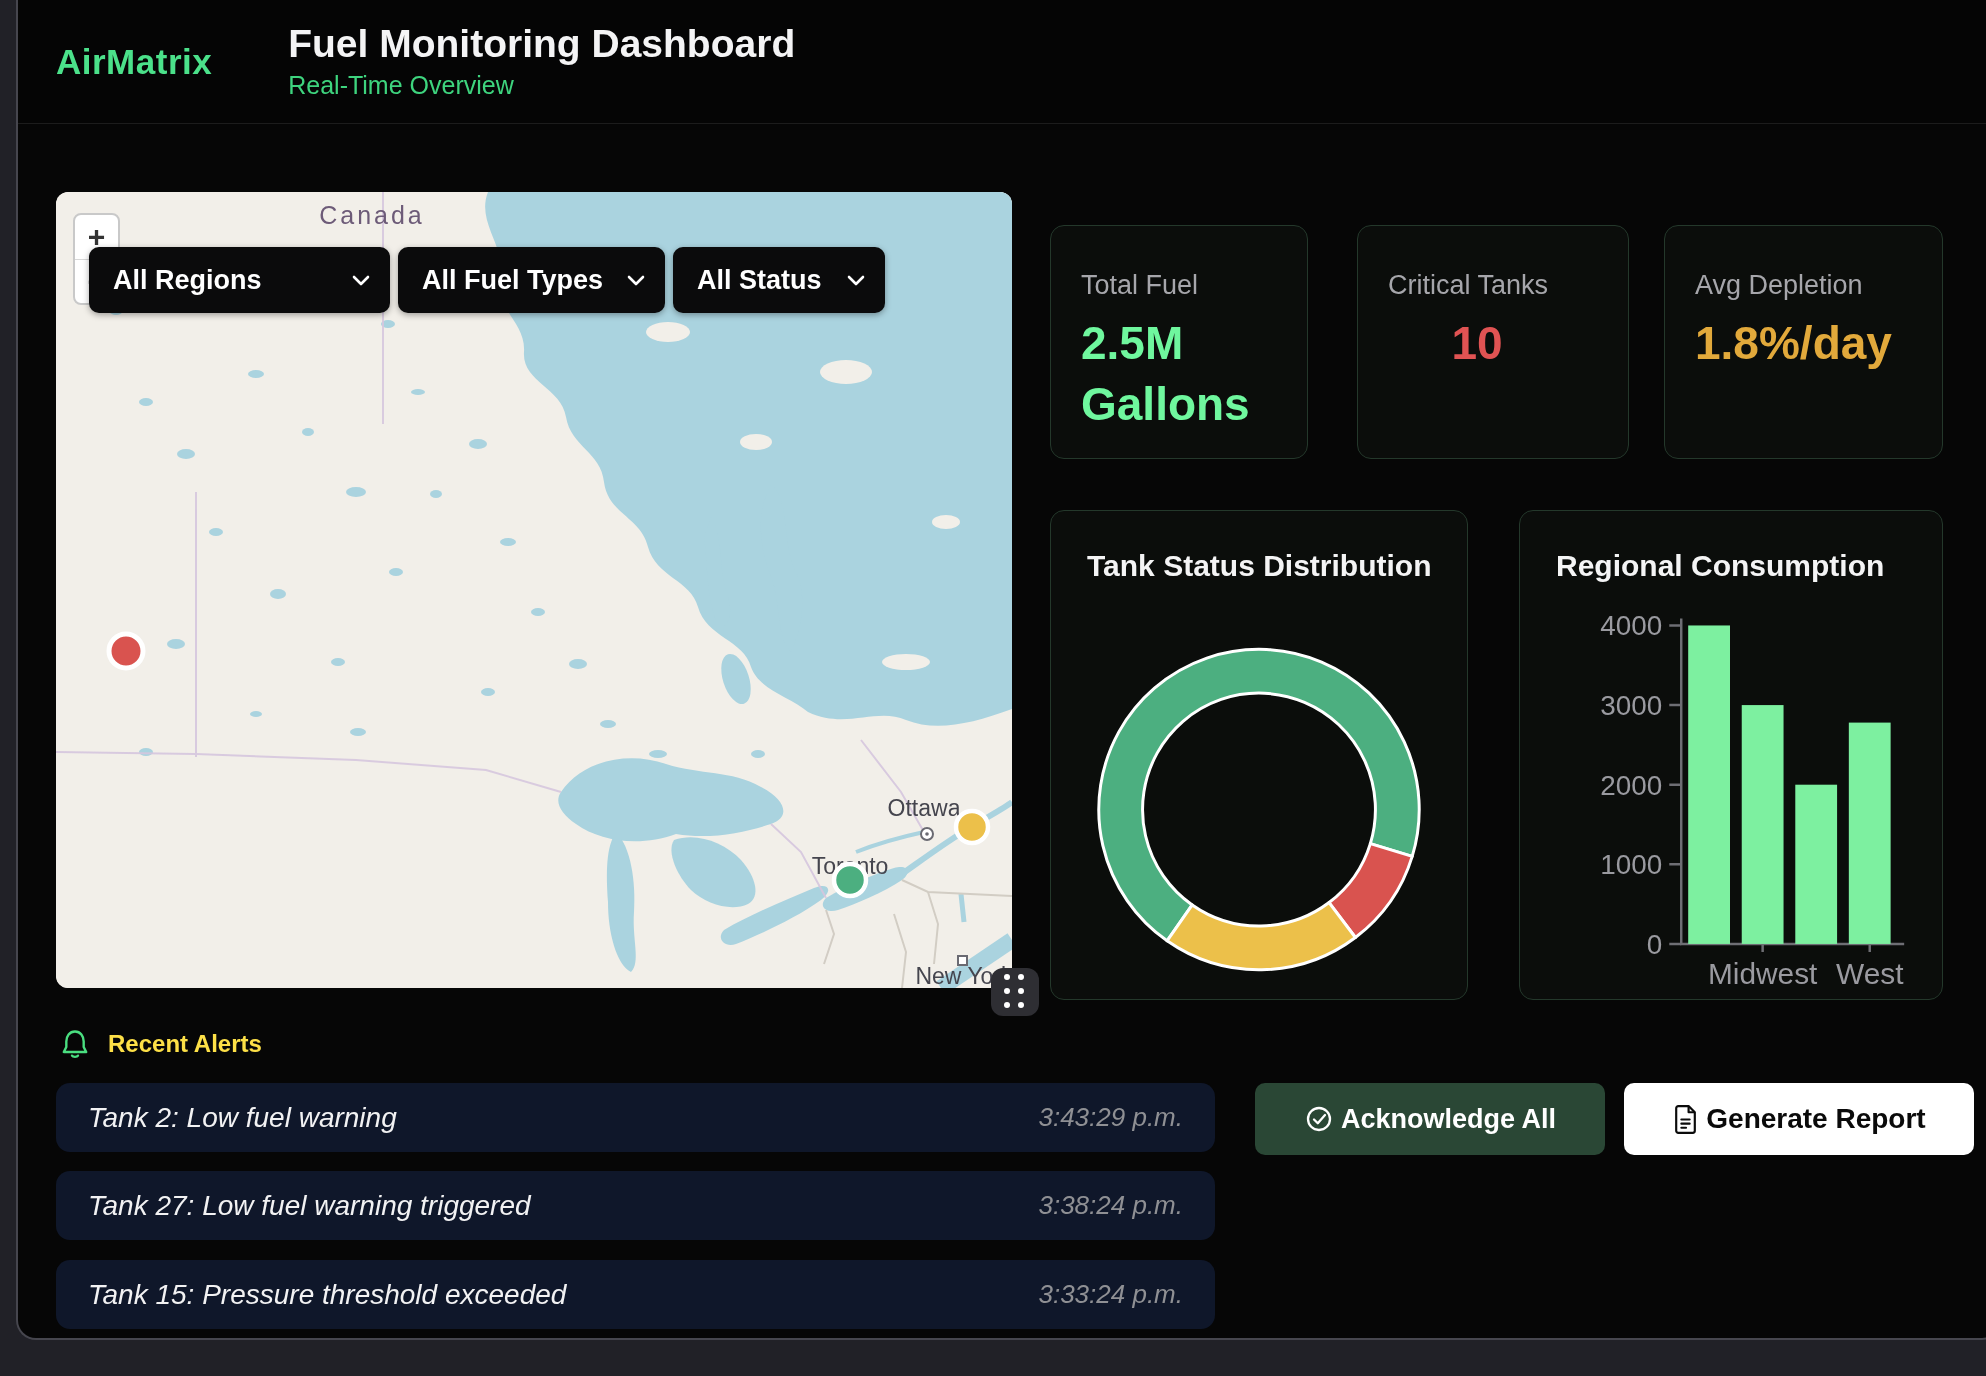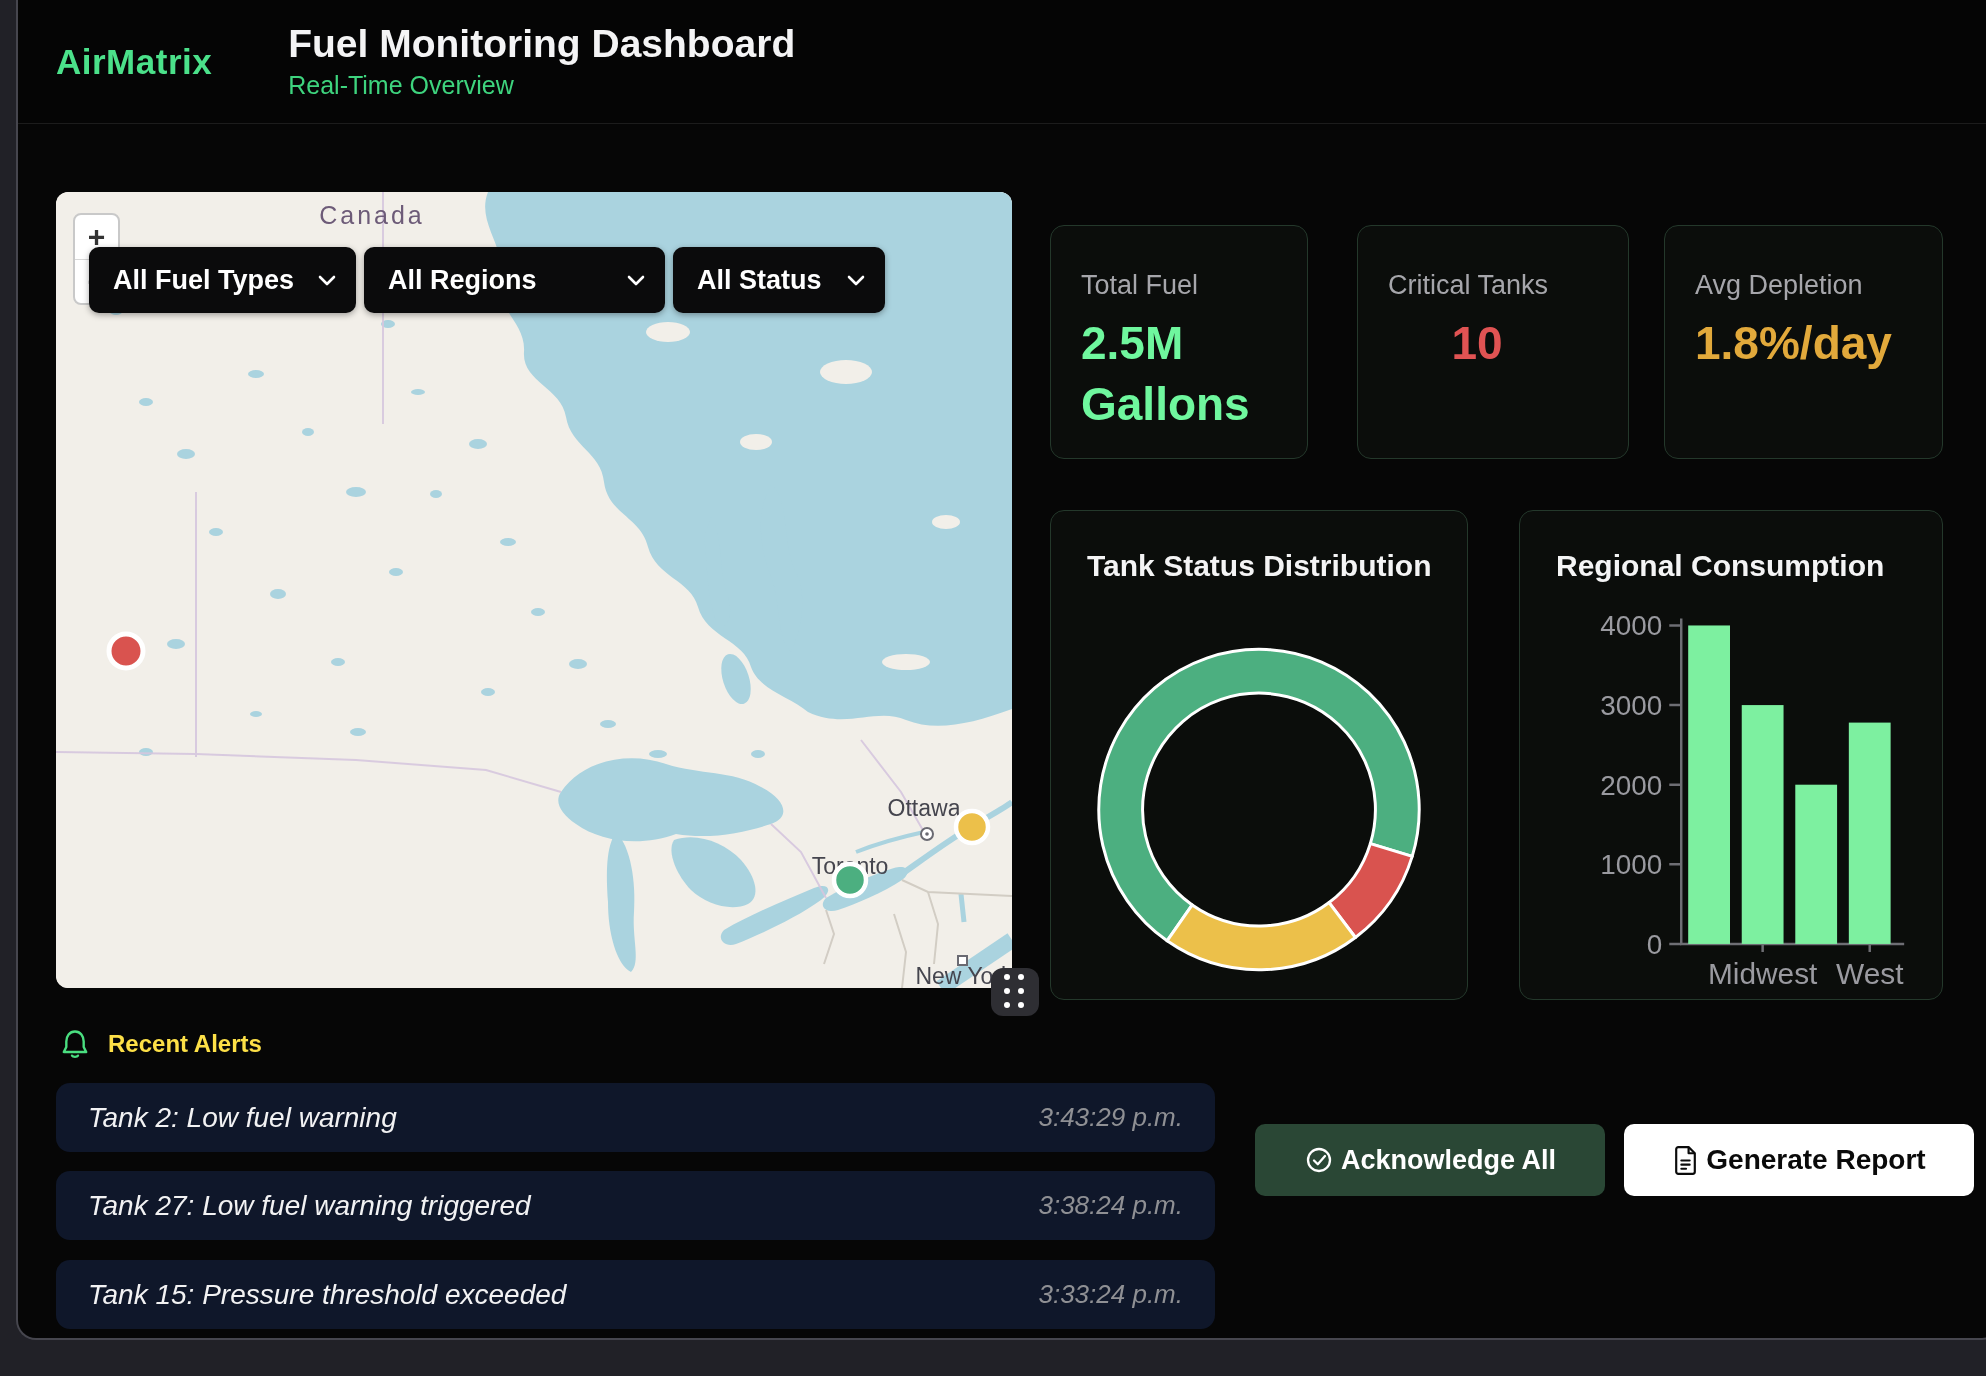"All Fuel Types" div.chip { order: before "All Regions" -> after "All Regions" }
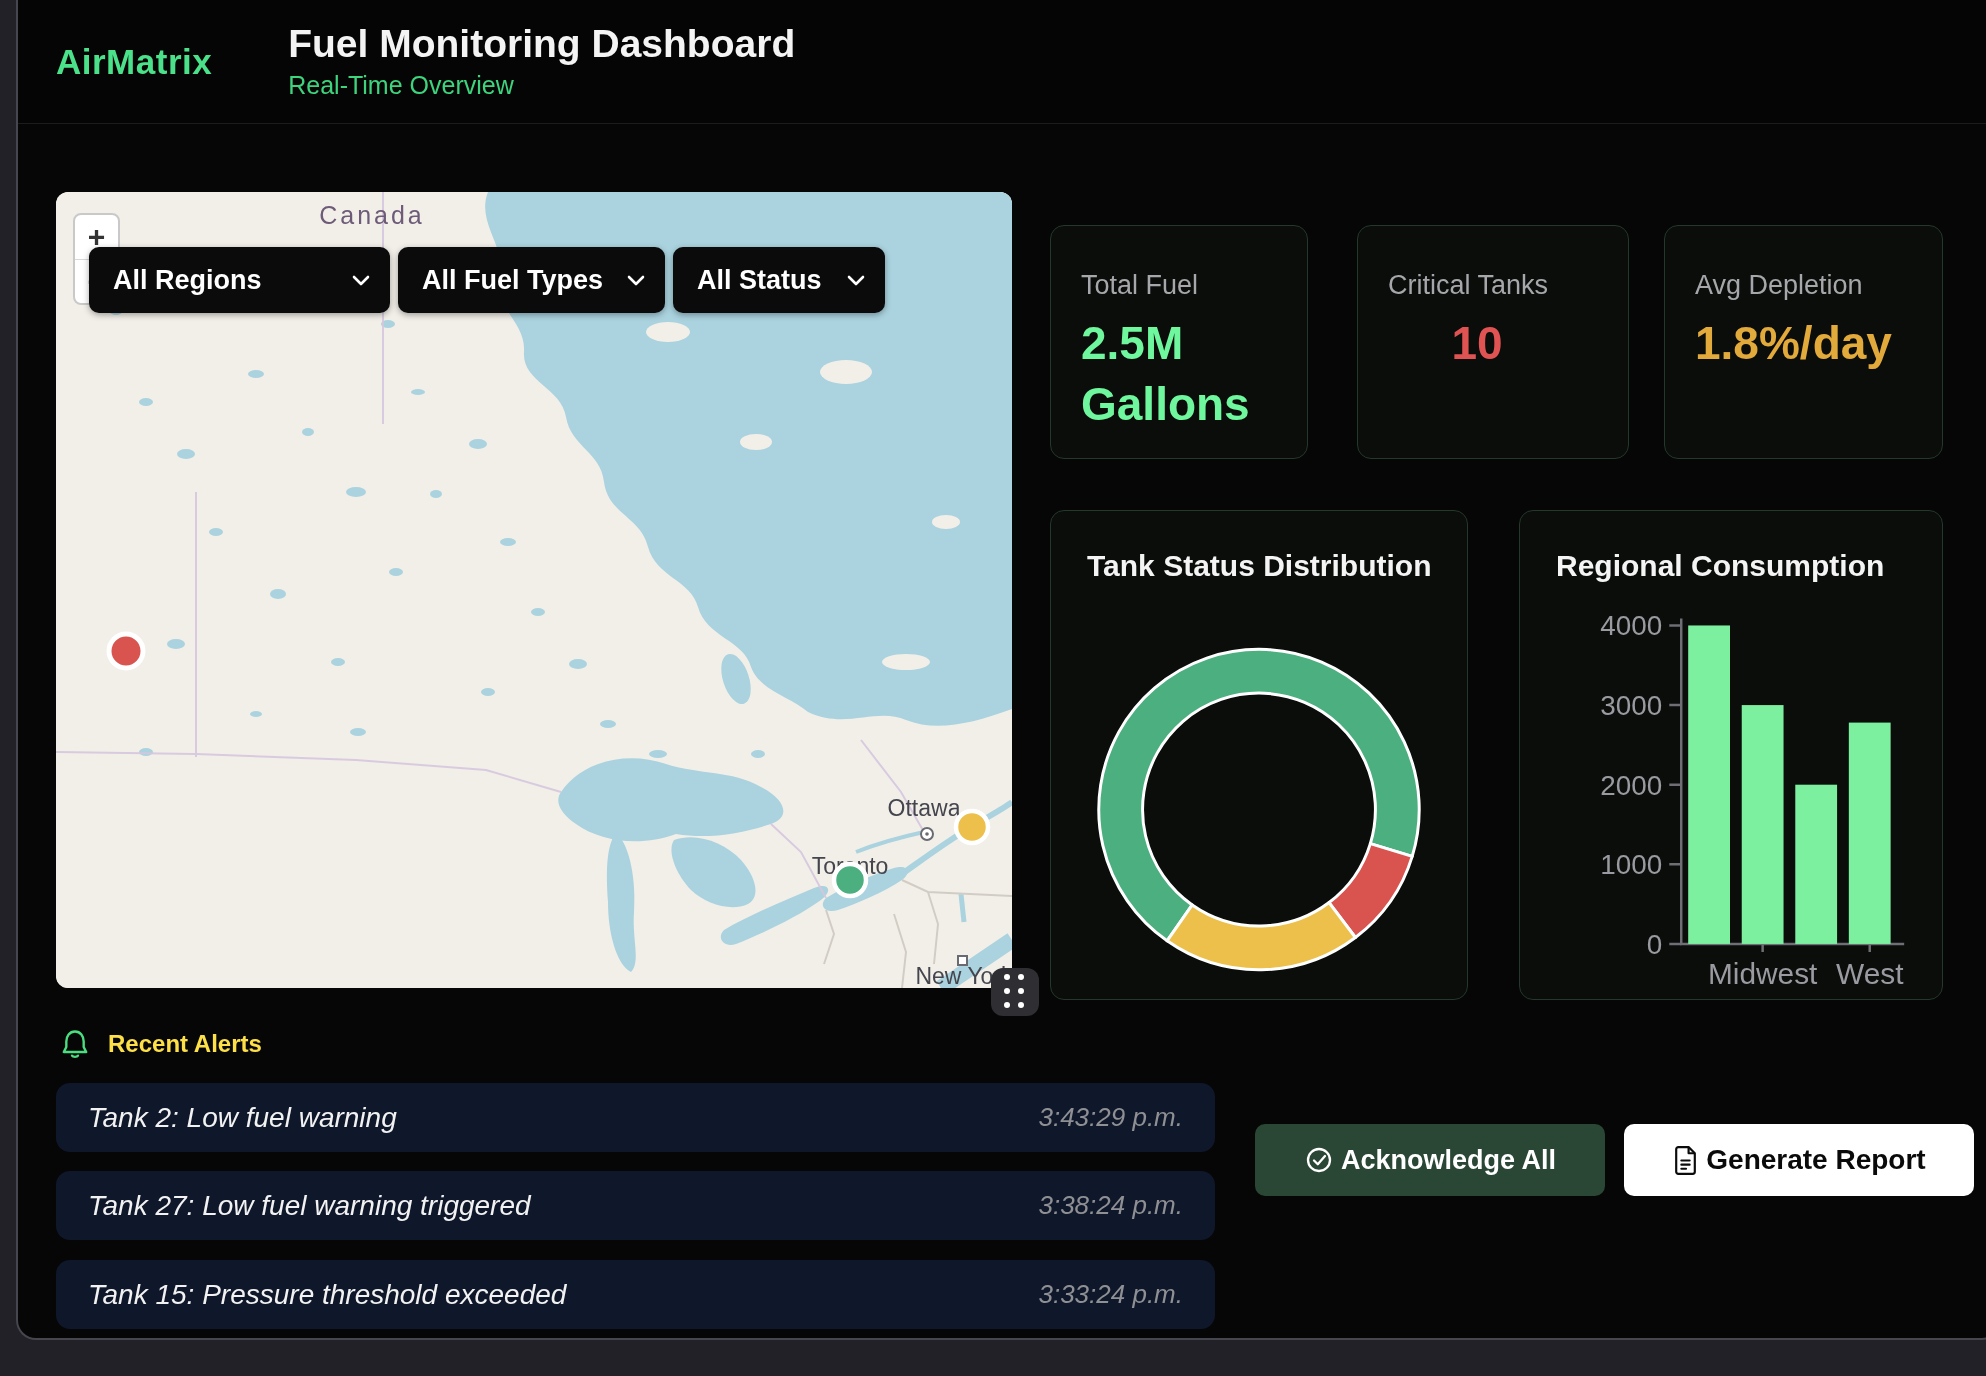"Acknowledge All" .btn { top: 1124px -> 1083px }
